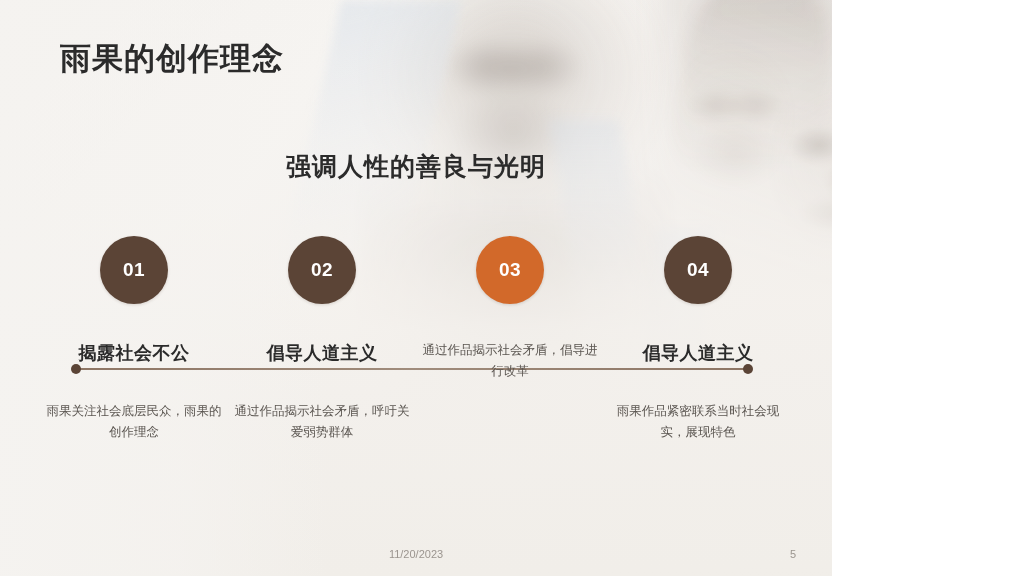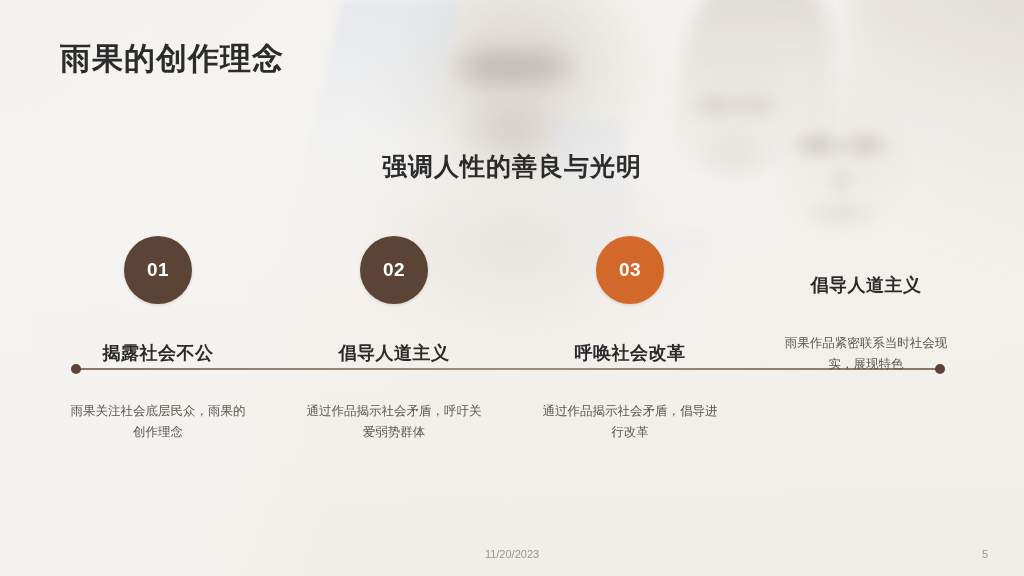"雨果的创作理念" #slide { width: 1024px -> 832px }
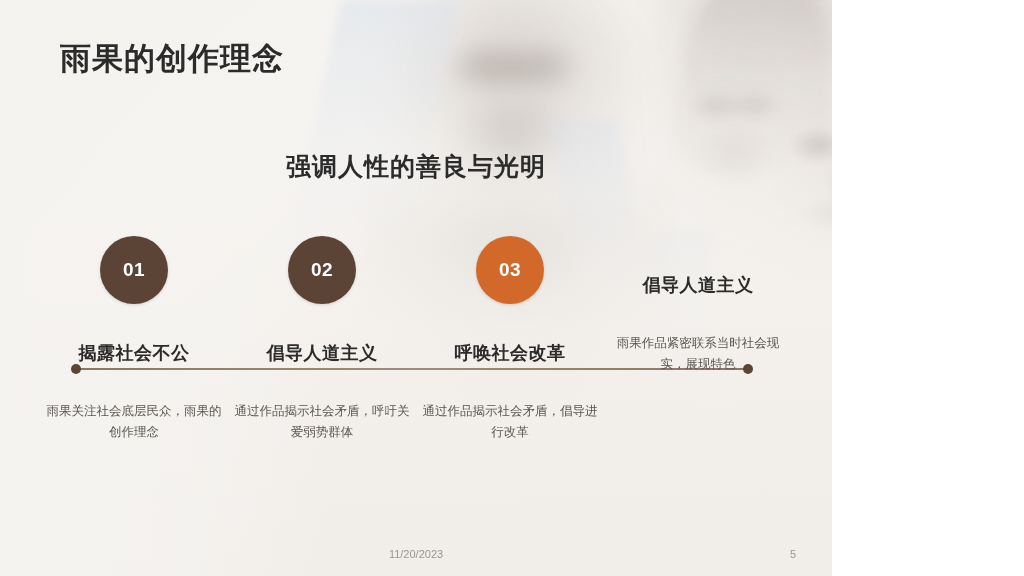"04" div.badge { html: none -> <div>04</div> }
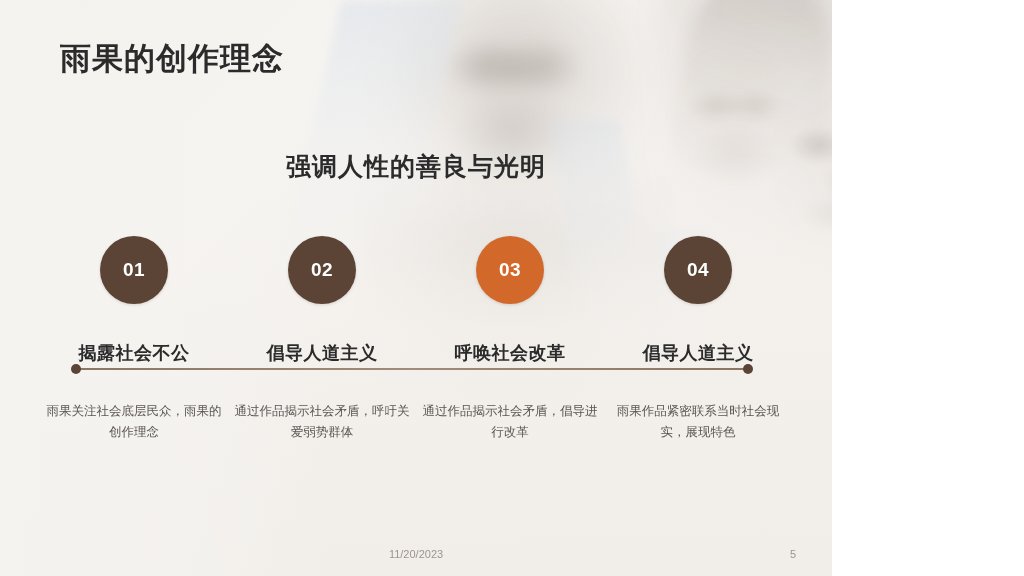"呼唤社会改革" div.item-heading { html: <div>呼唤社会改革</div> -> none }
